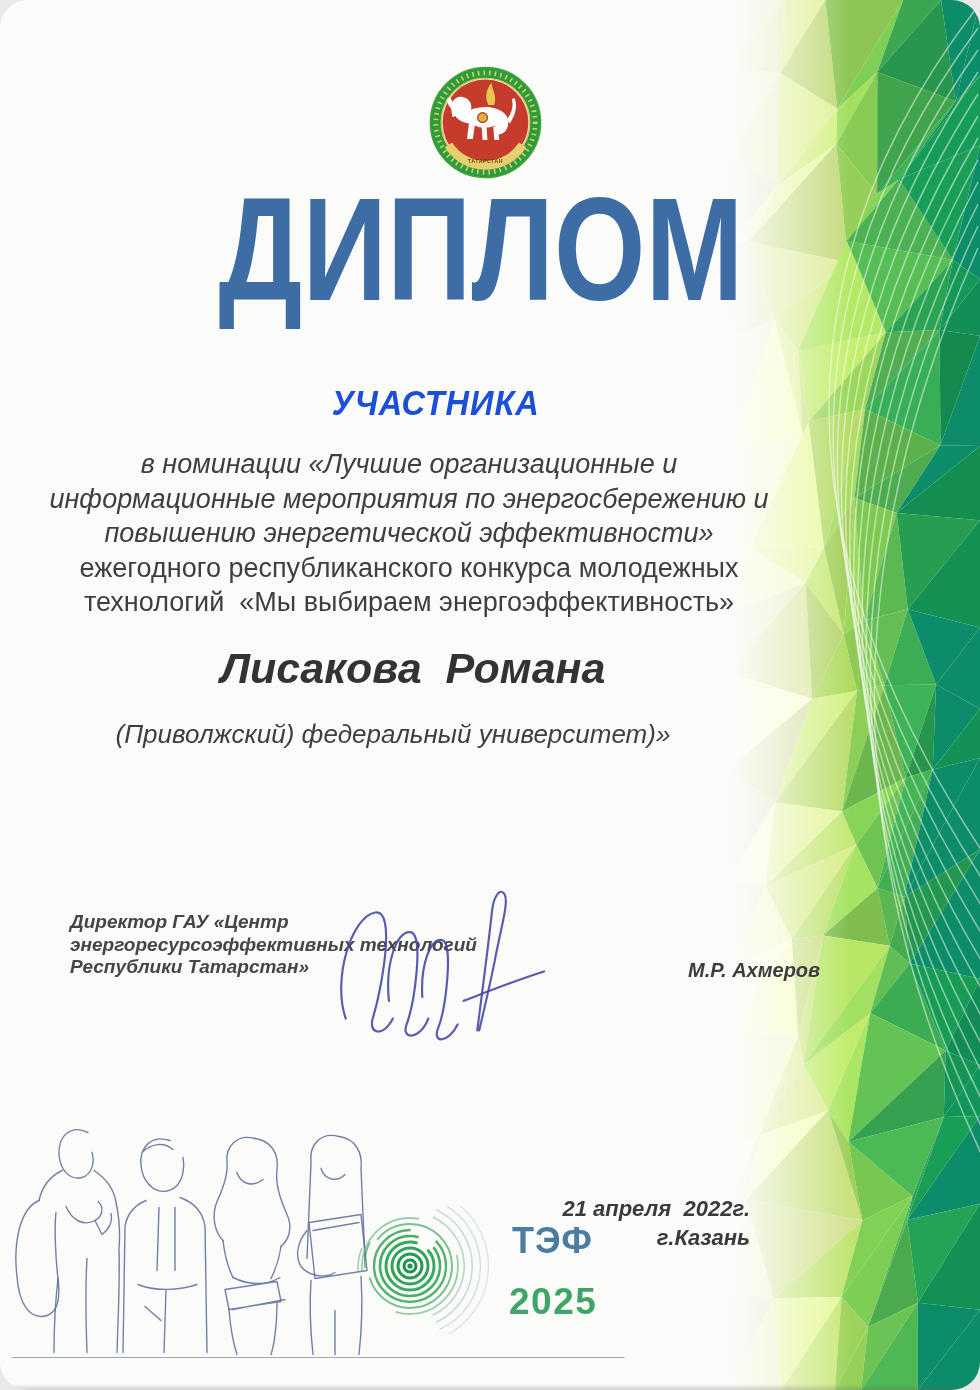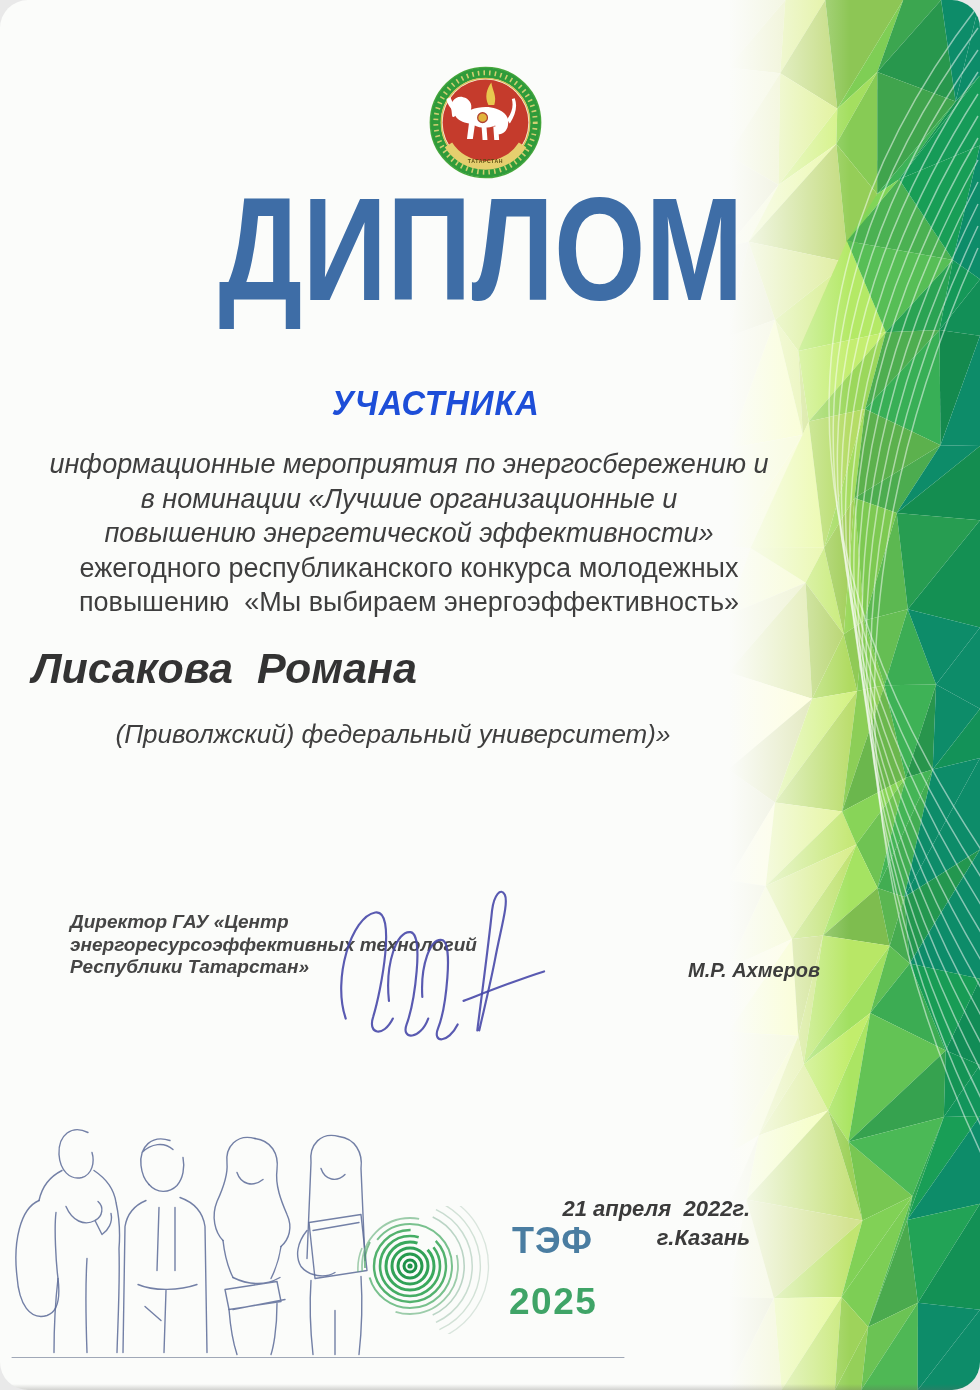"информационные мероприятия по" div.it { order: before "в номинации «Лучшие организационные и" -> after "в номинации «Лучшие организационные и" }
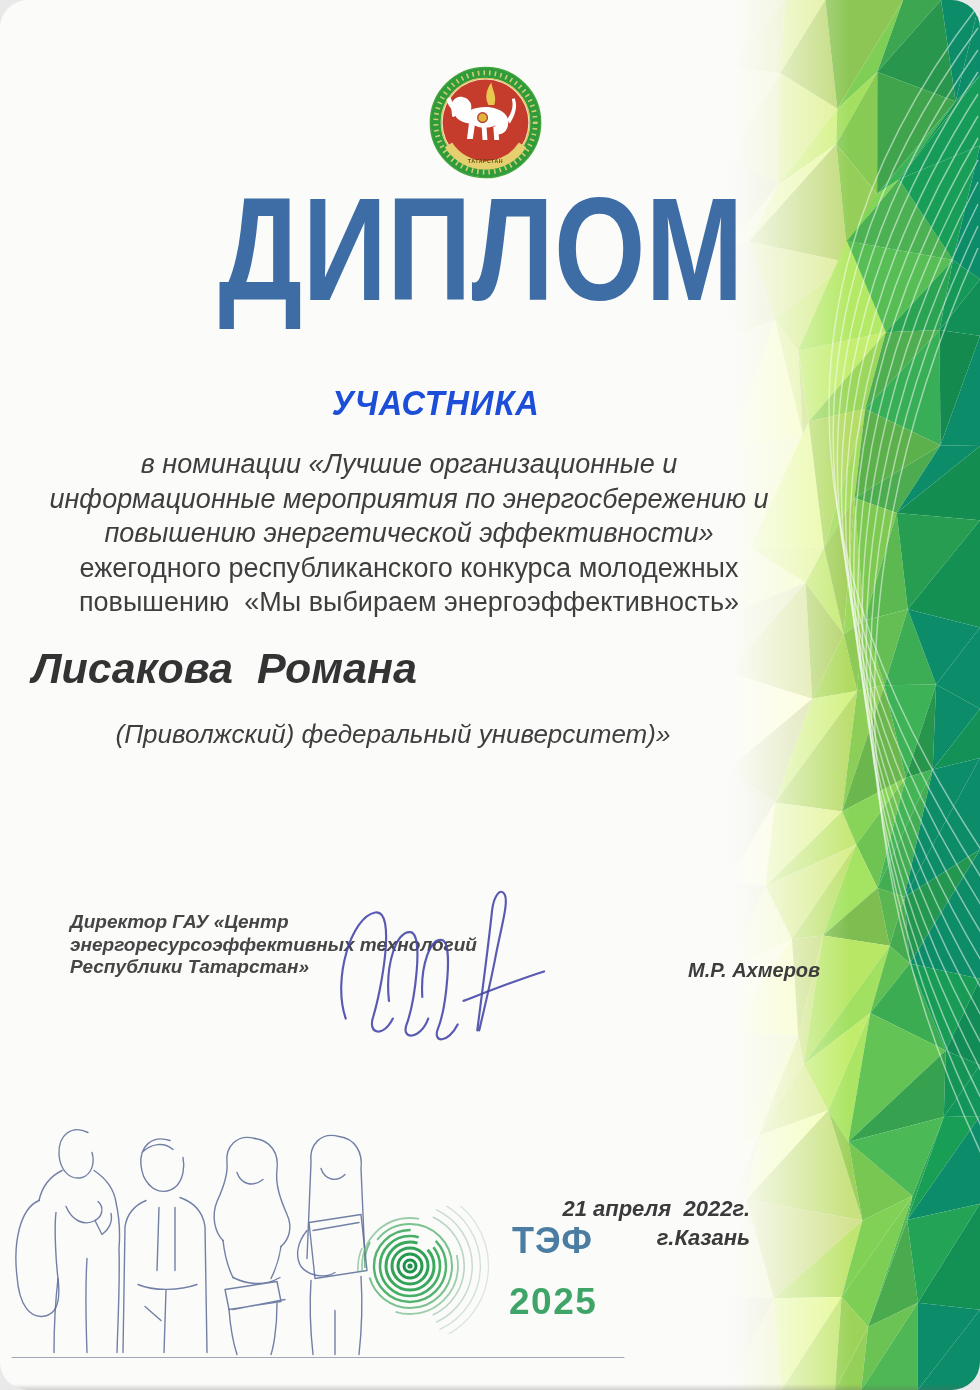"повышению «Мы выбираем" div.pre { text: повышению -> технологий }
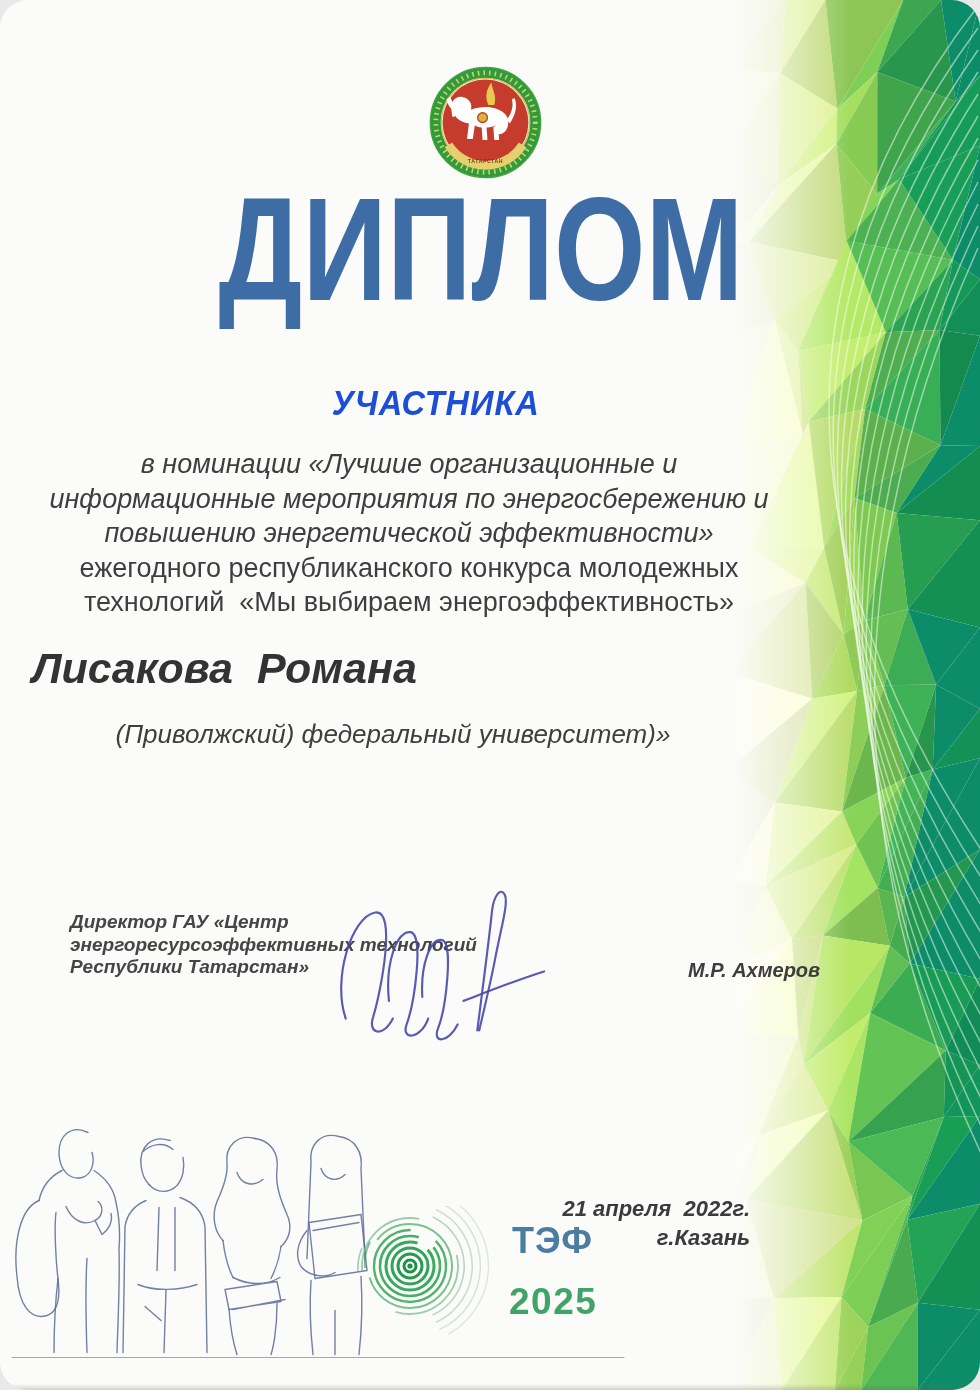"Лисакова Романа" .recipient-name { left: 8px -> 16px; text-align: none -> center }
